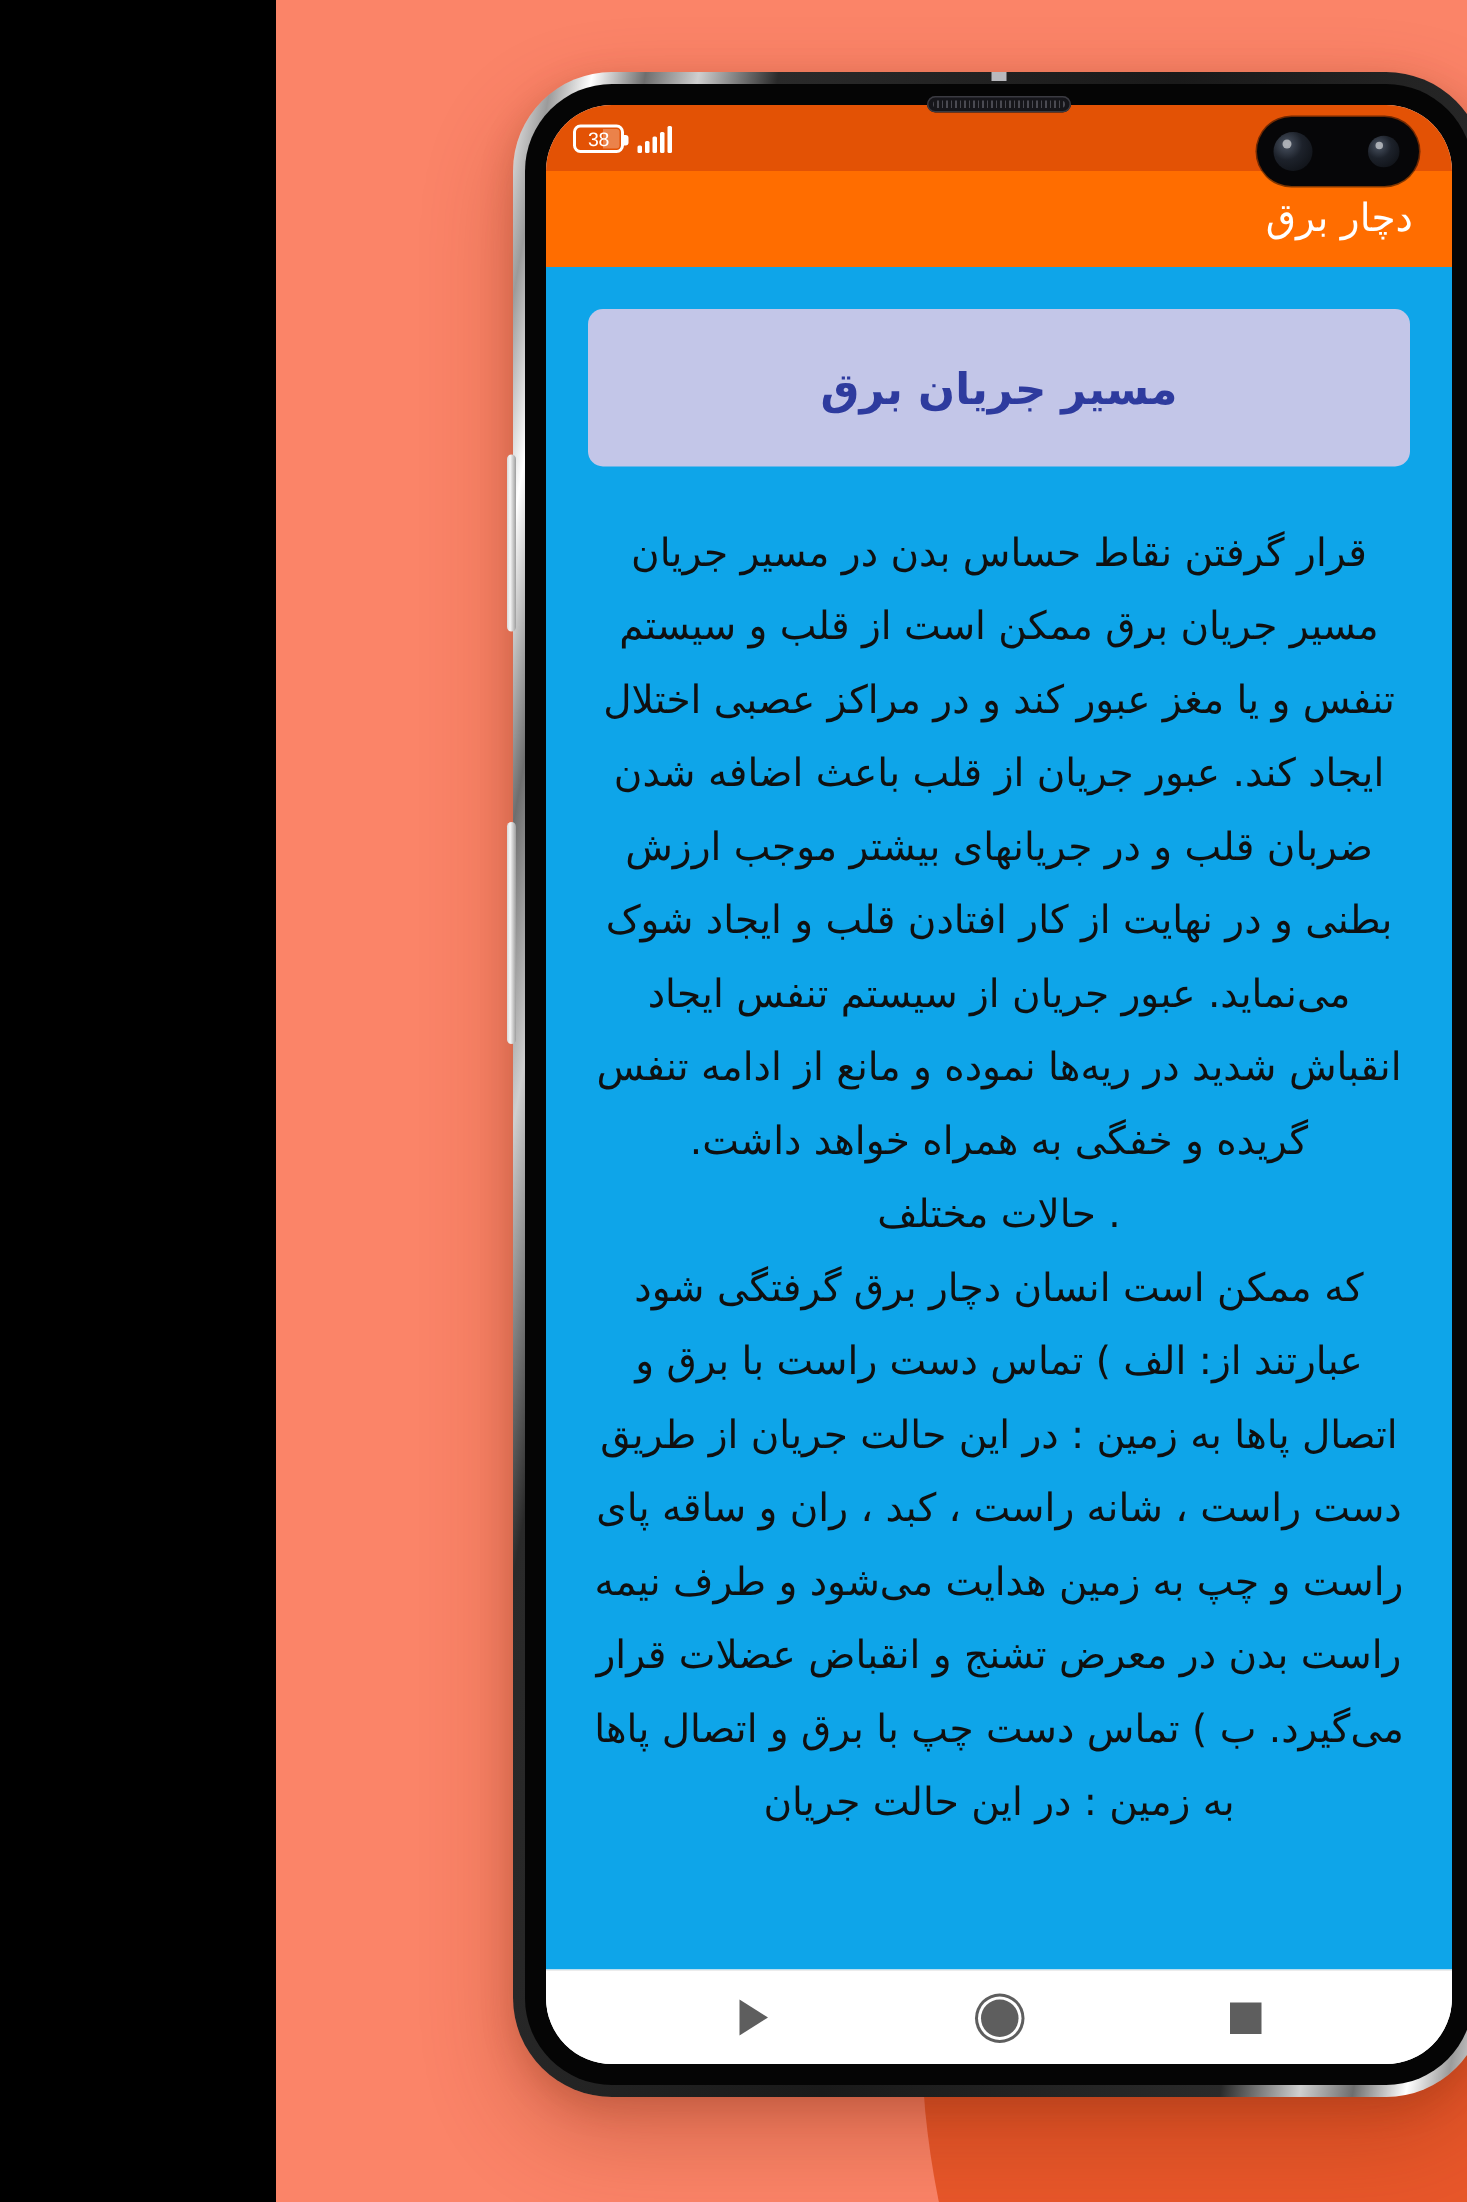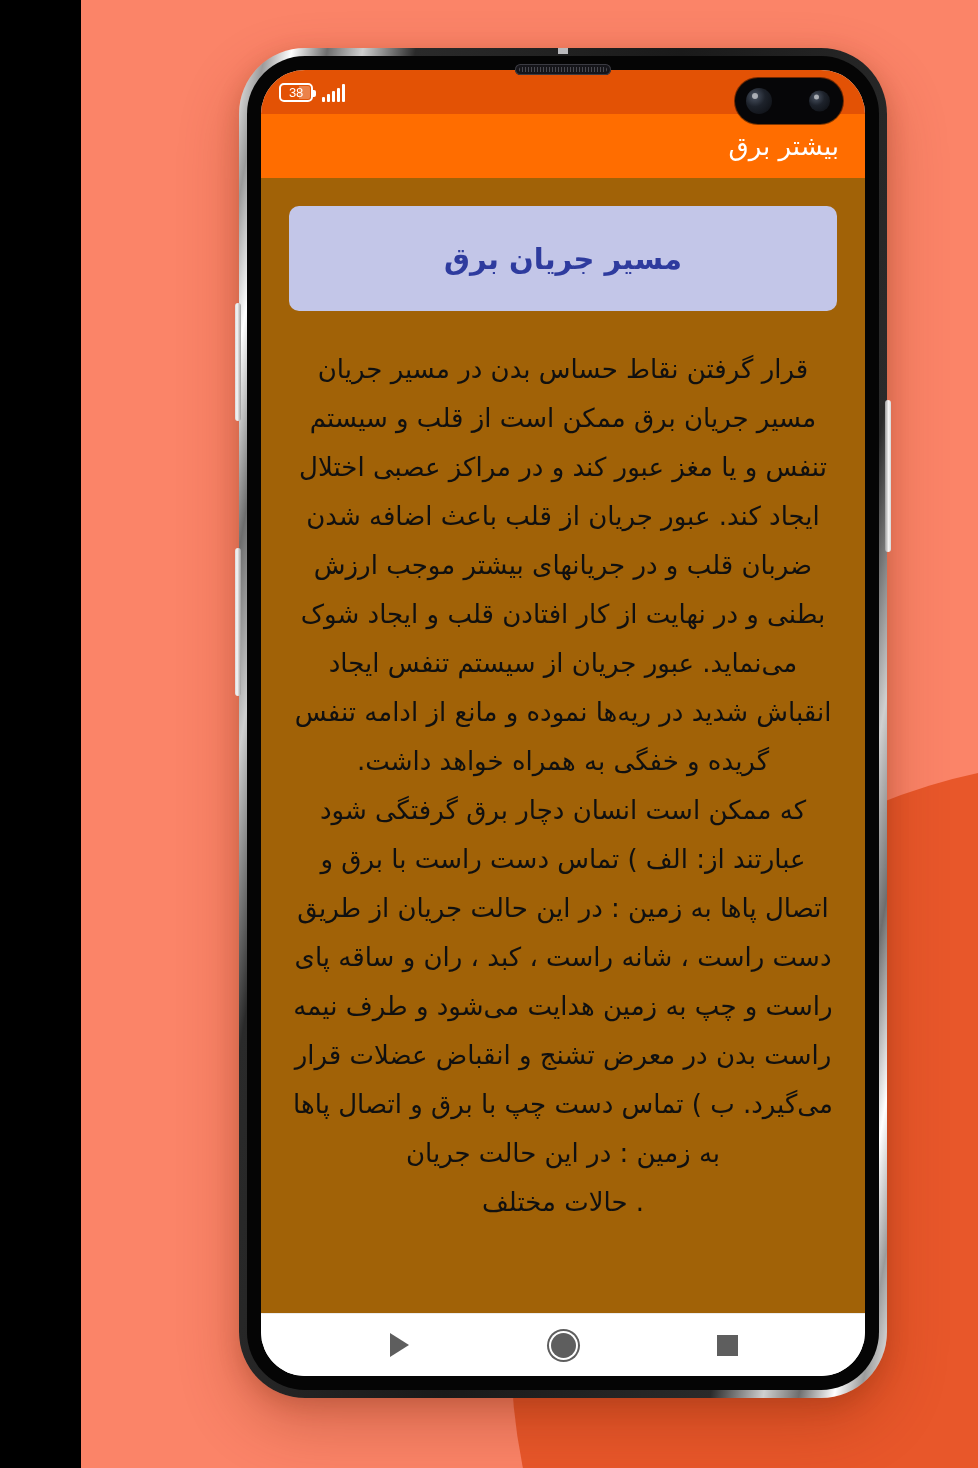"38" #stage { width: 897px -> 794px }
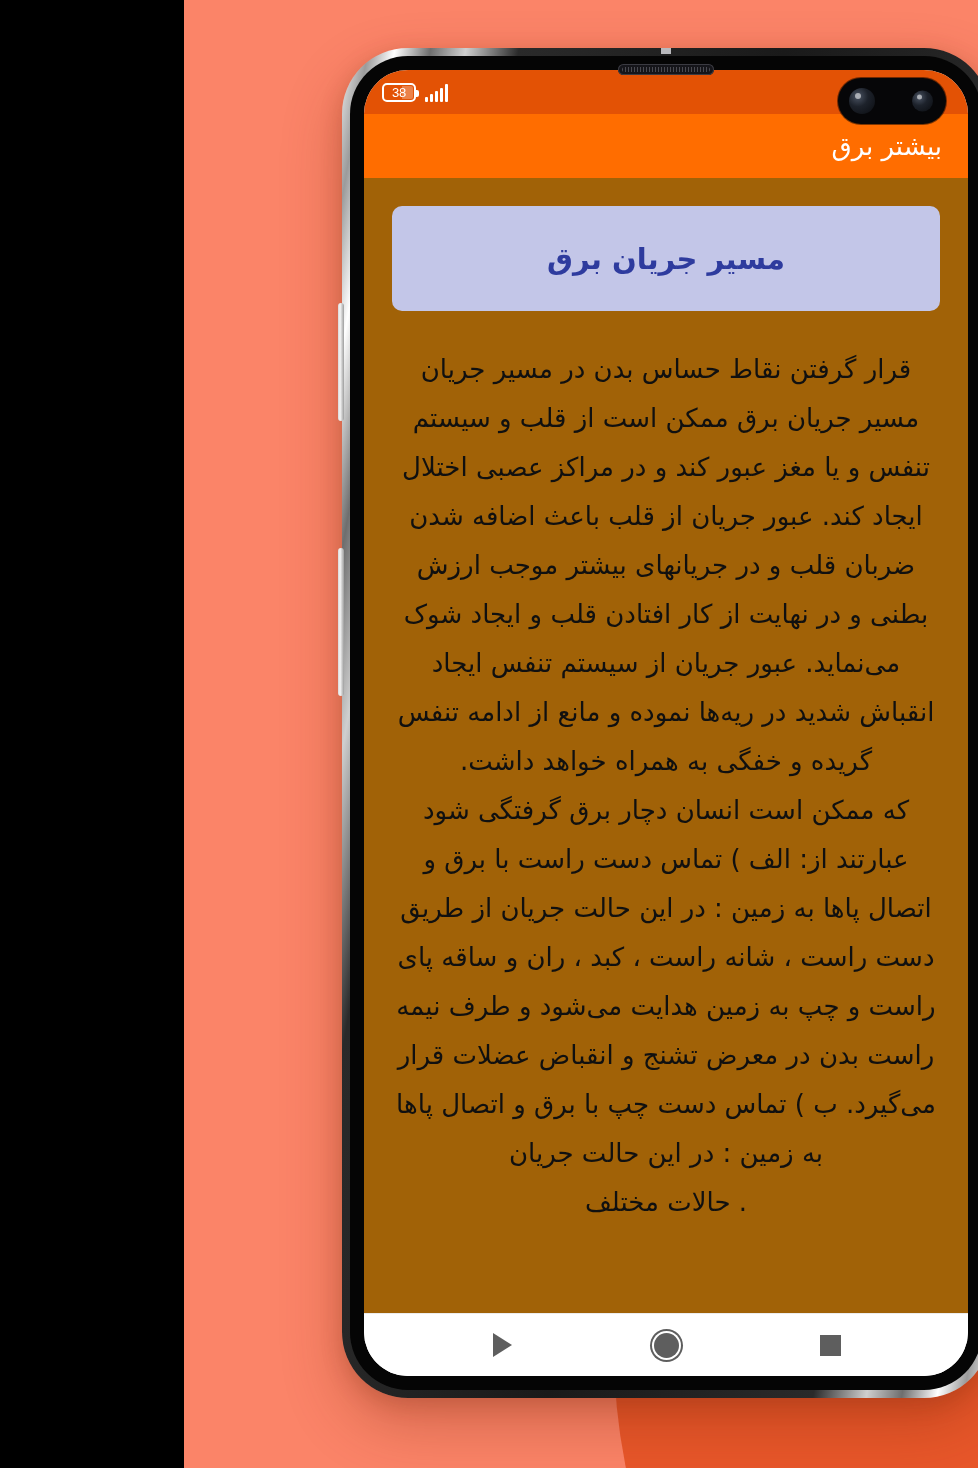"بیشتر برق" span { text: بیشتر -> دچار }
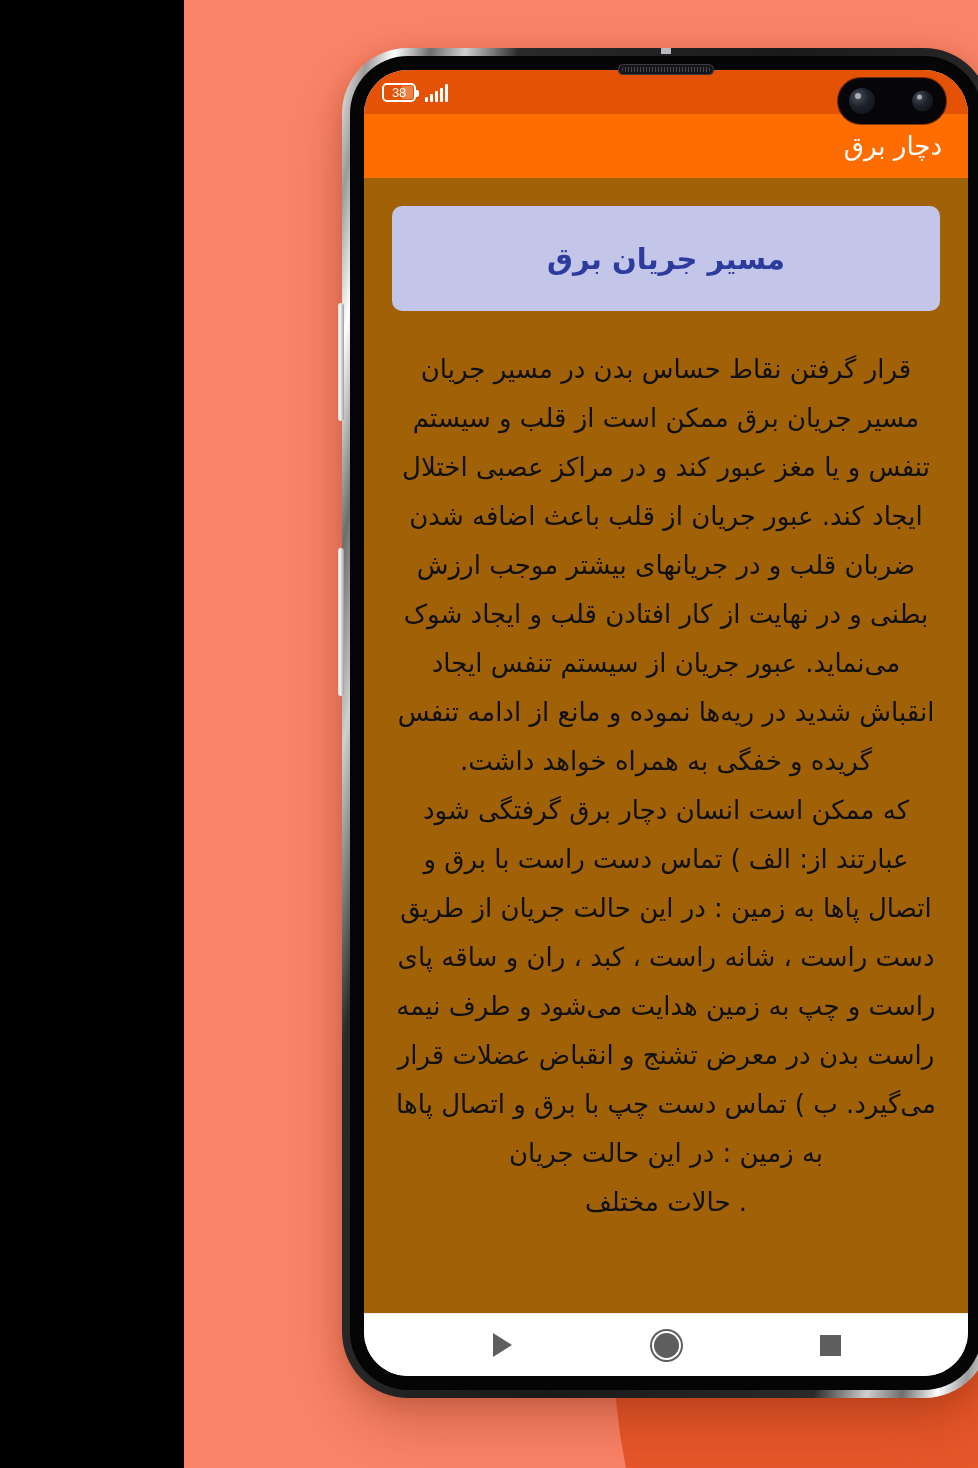"مسیر جریان برق" #content { background: #a16207 -> #0ea5e9 }
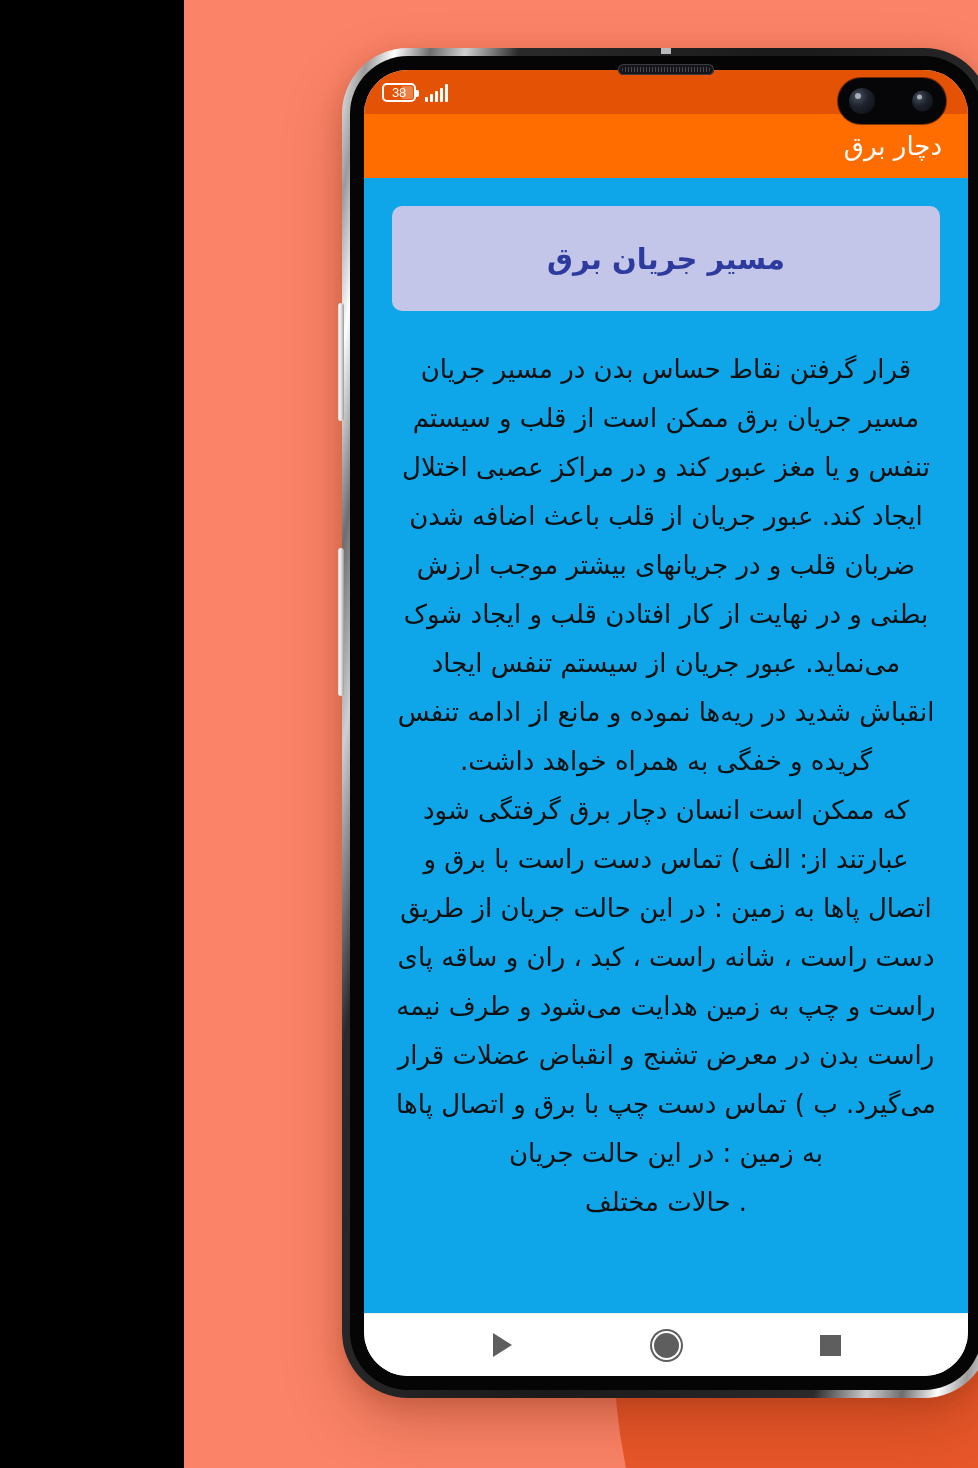"که ممکن است انسان دچار" p.body-par { order: before ". حالات مختلف" -> after ". حالات مختلف" }
